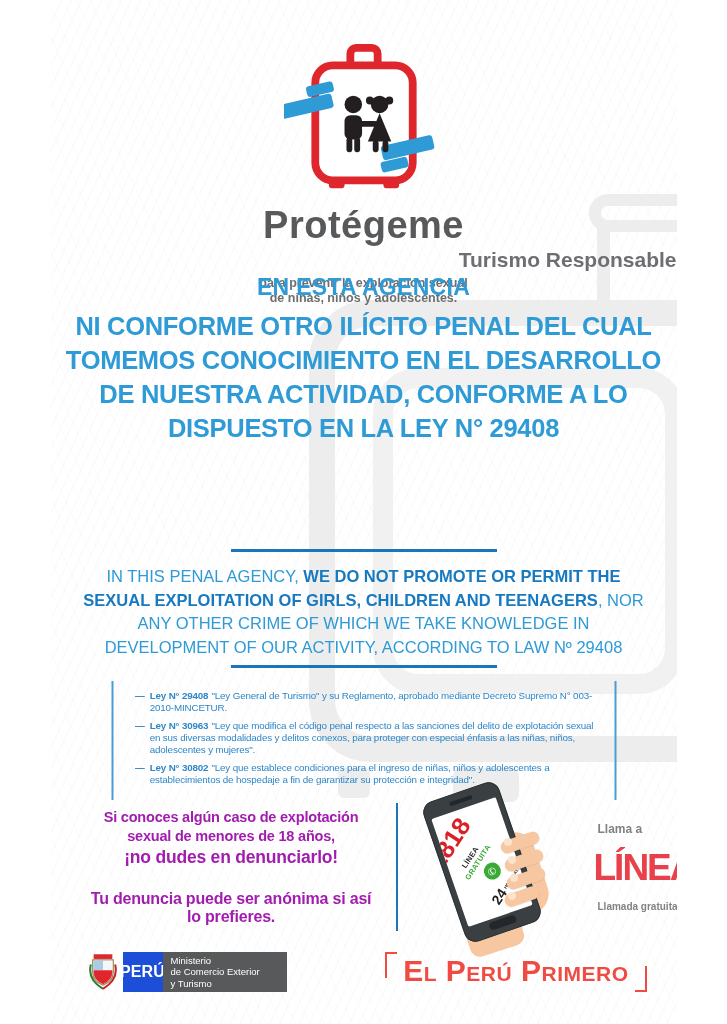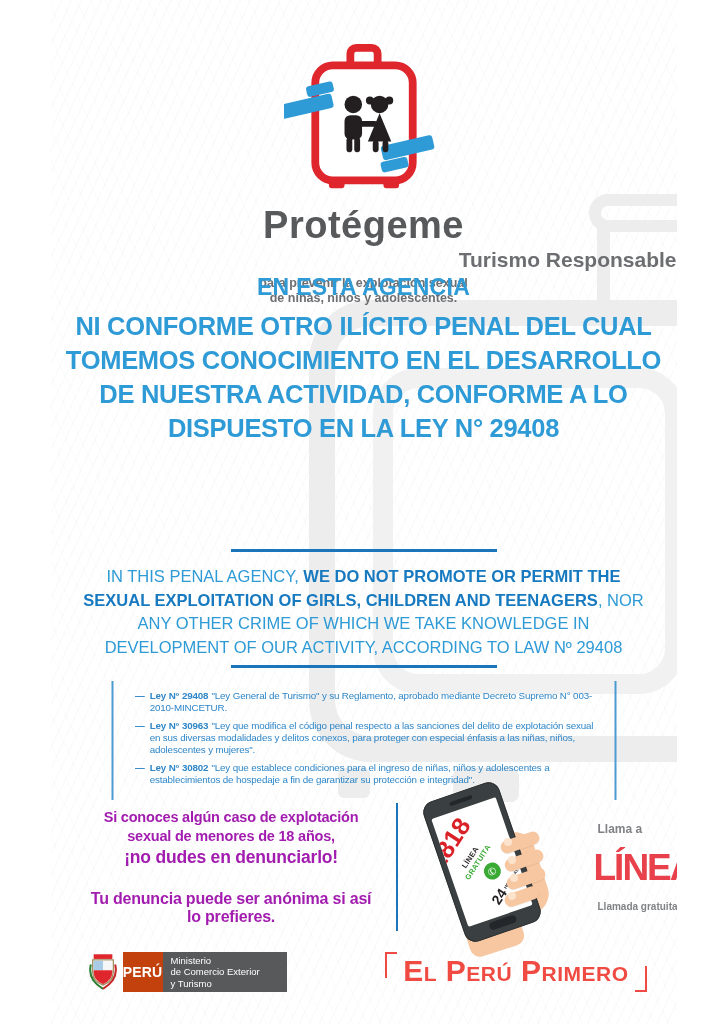"PERÚ" .peru-sq { background: #c2410c -> #1d4ed8; font-size: 14px -> 16px }
